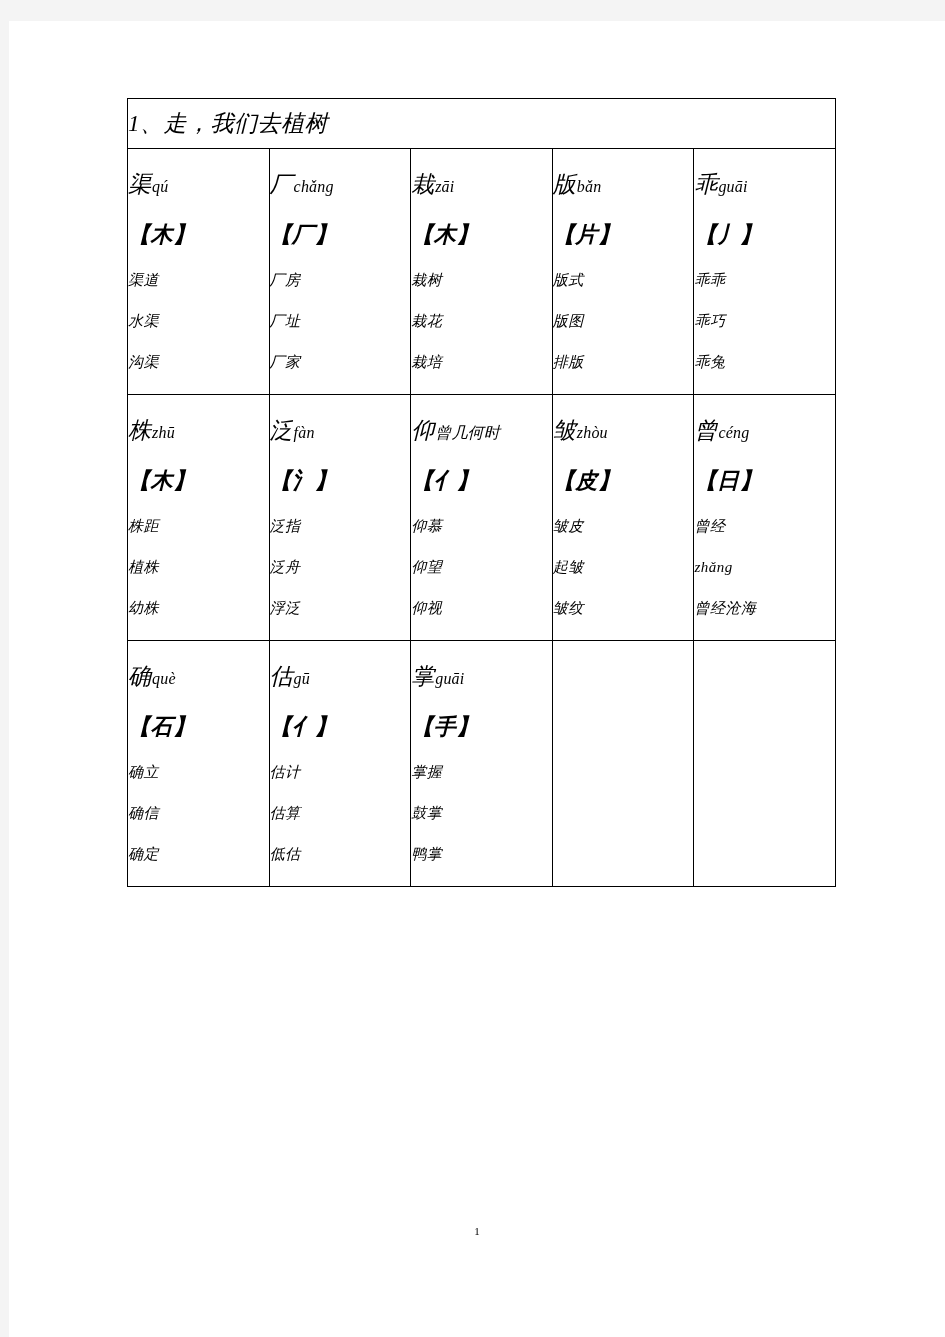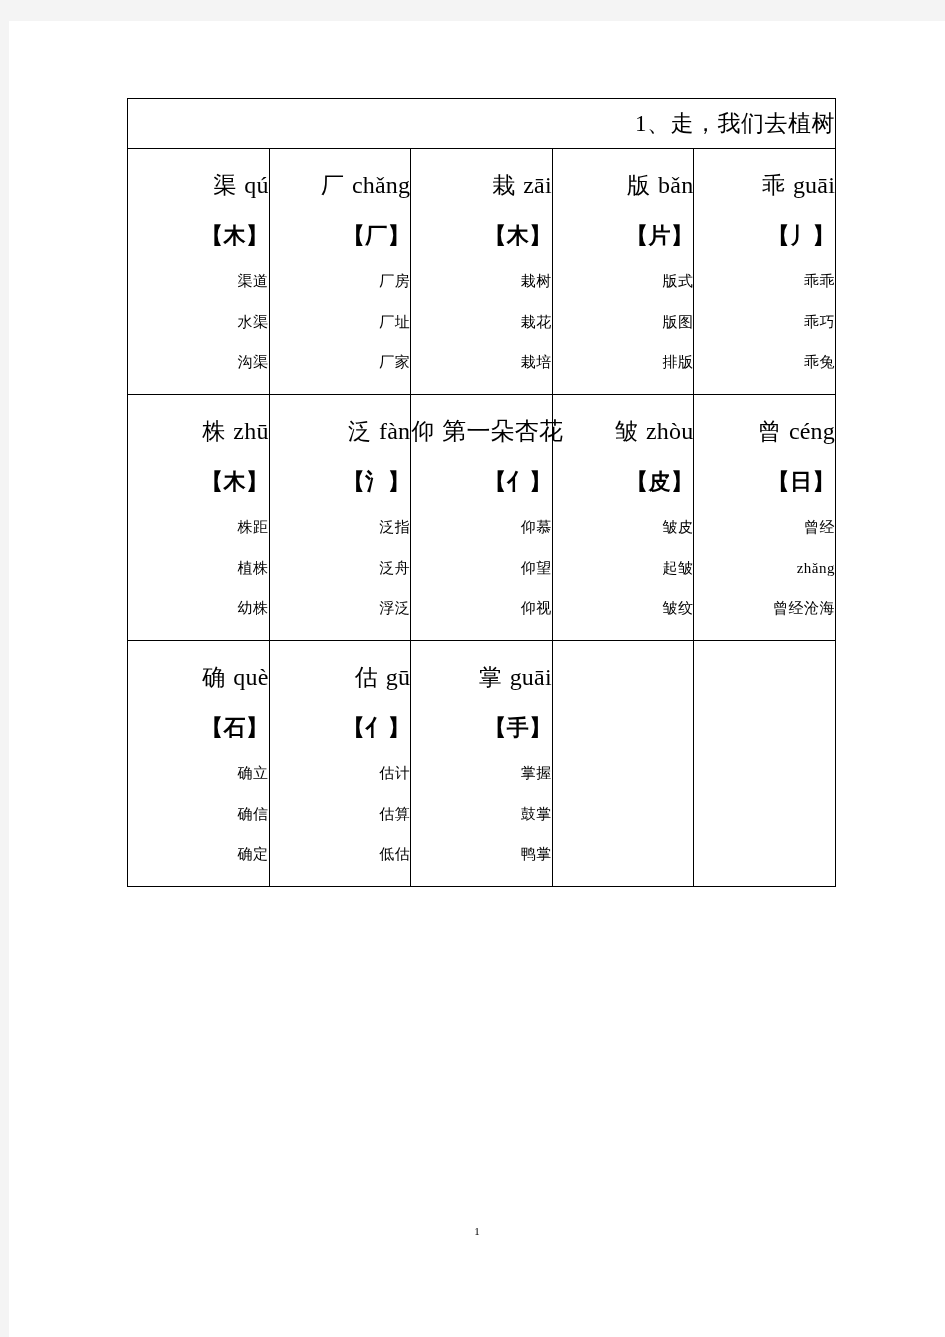"1、走，我们去植树" table.vocab-table td { font-style: none -> italic; text-align: right -> left }
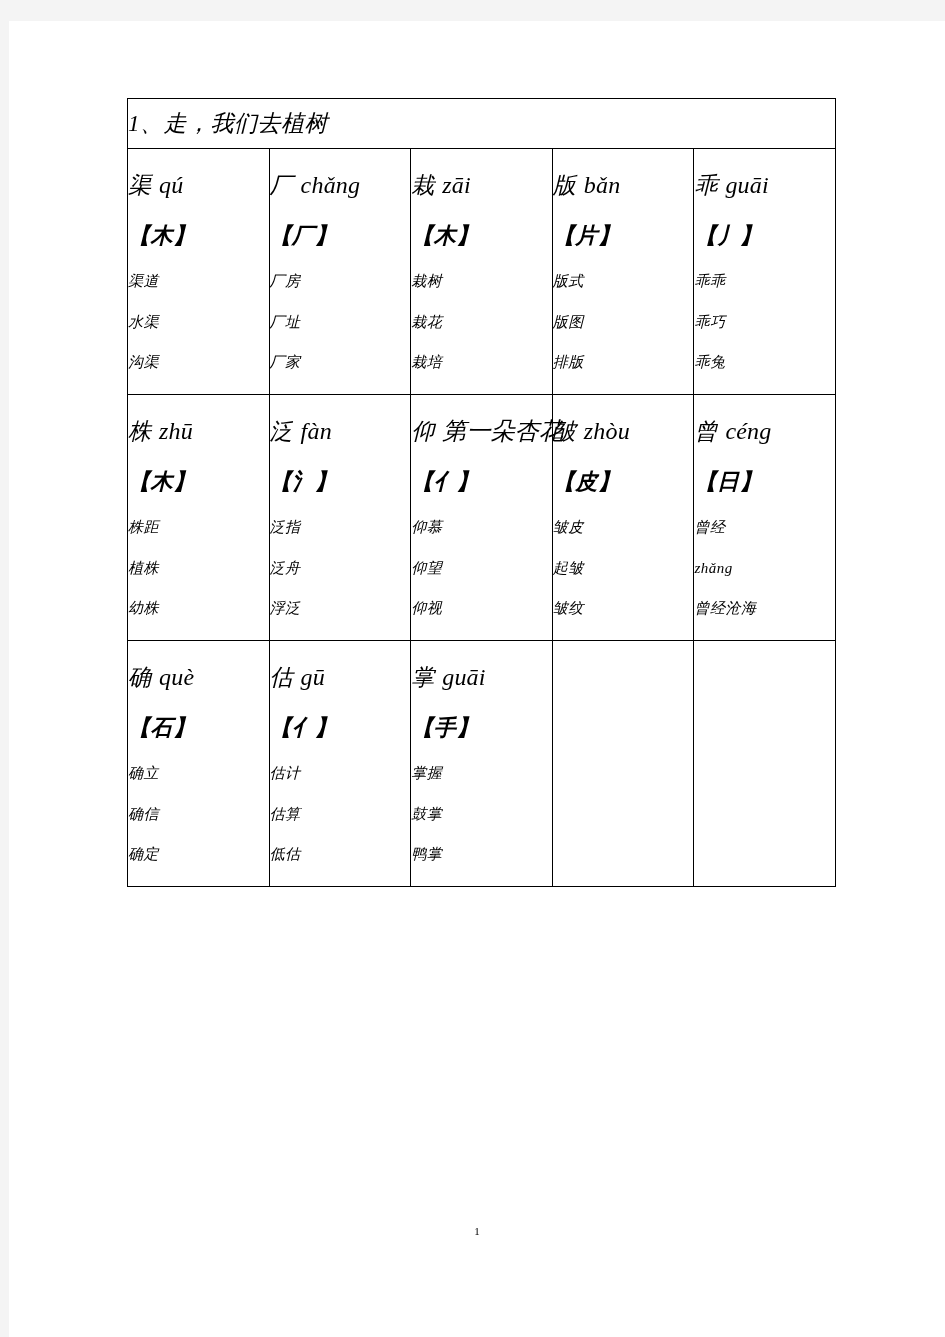"qú" .head-line .py { font-size: 24px -> 16px; margin-left: 8px -> 1px }
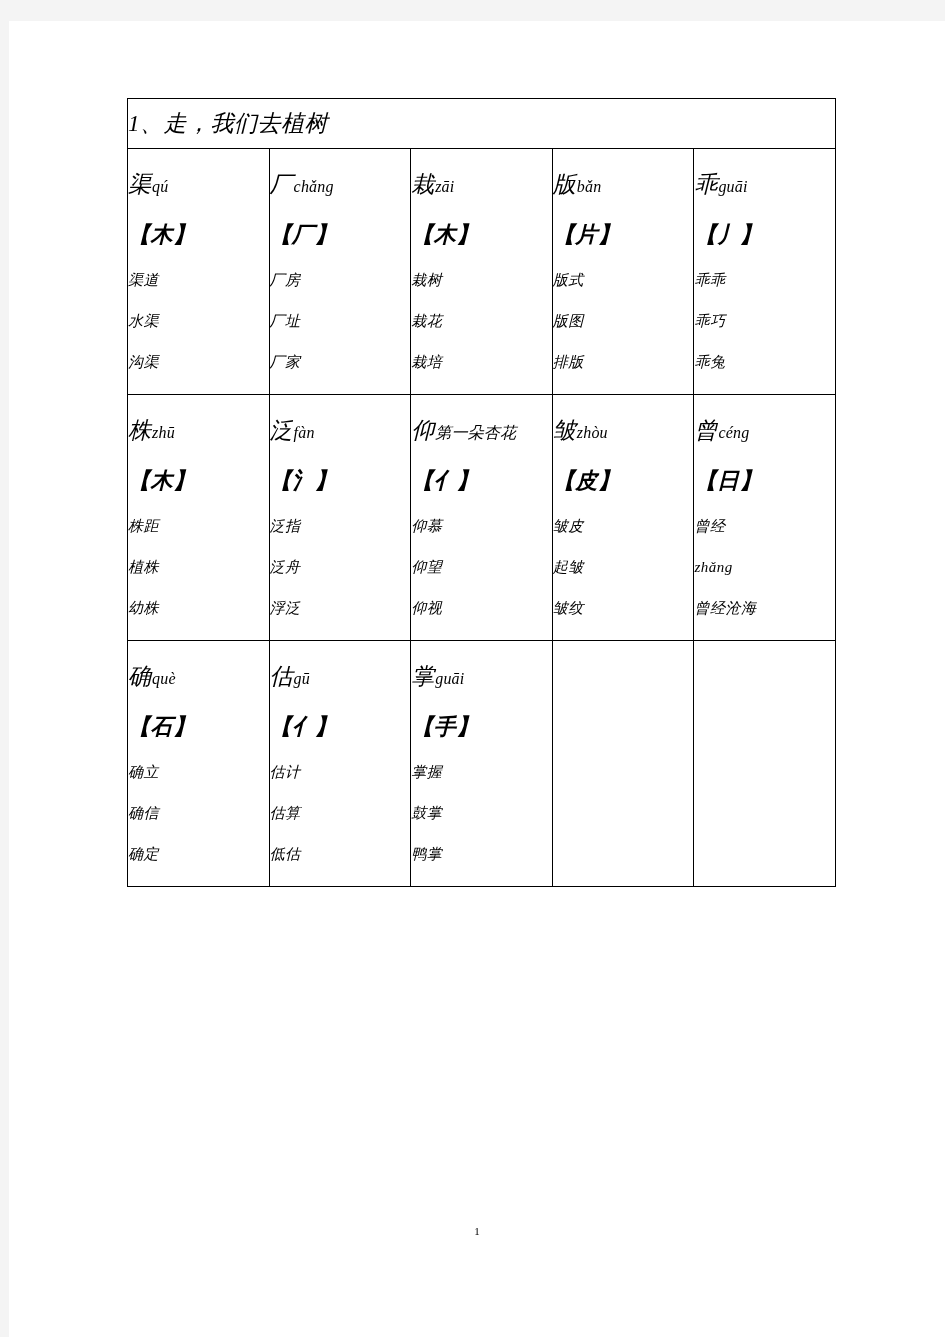"第一朵杏花" span.py { text: 第一朵杏花 -> 曾几何时 }
